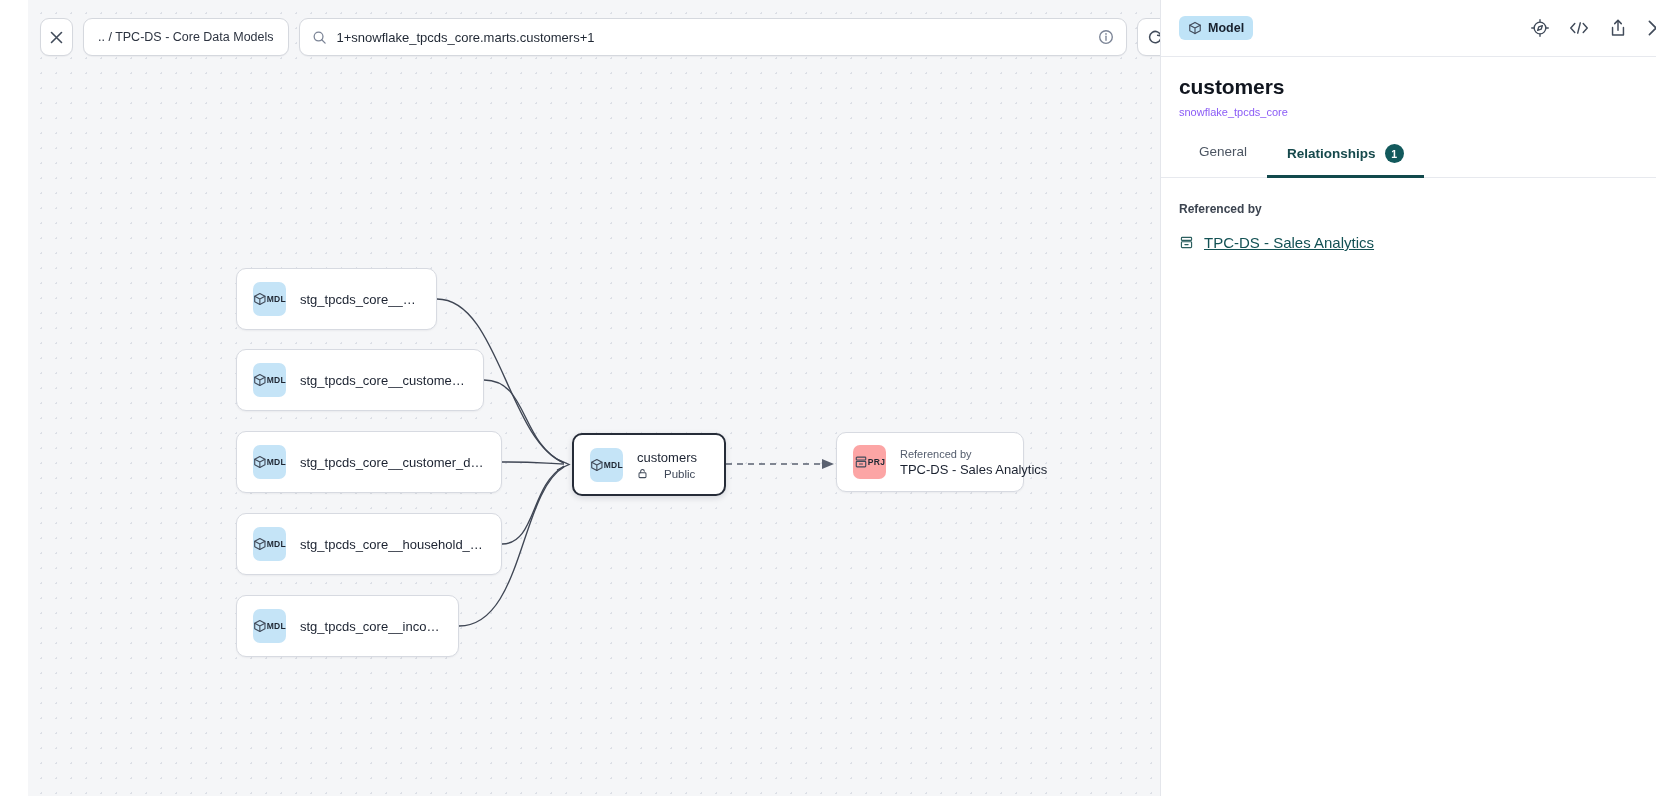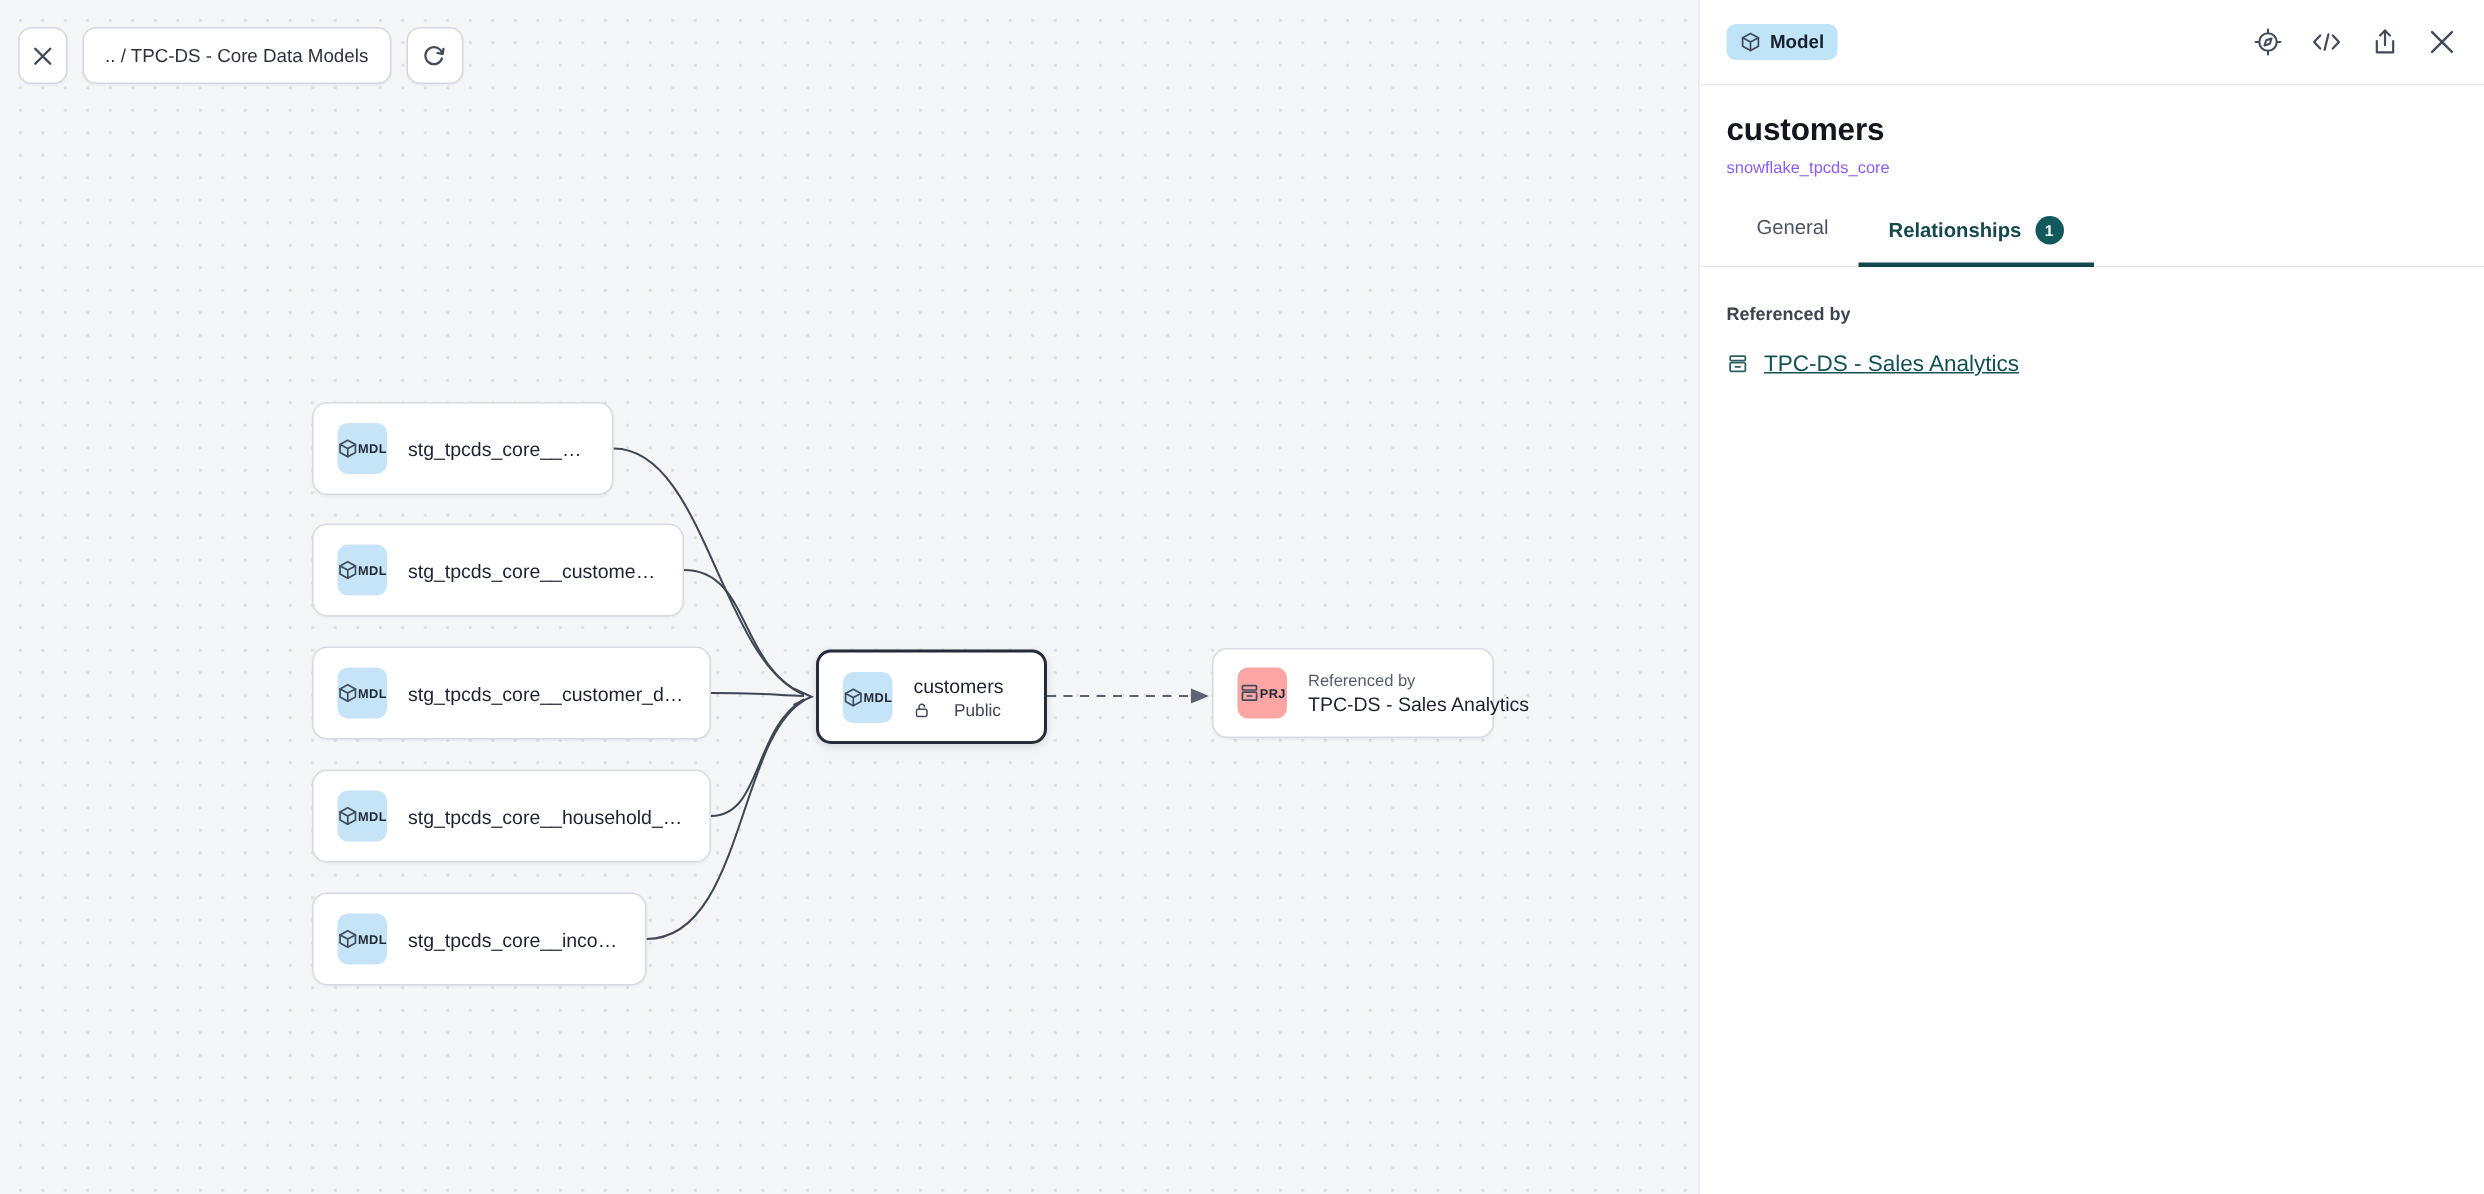".. / TPC-DS - Core" #app { padding-left: none -> 28px }
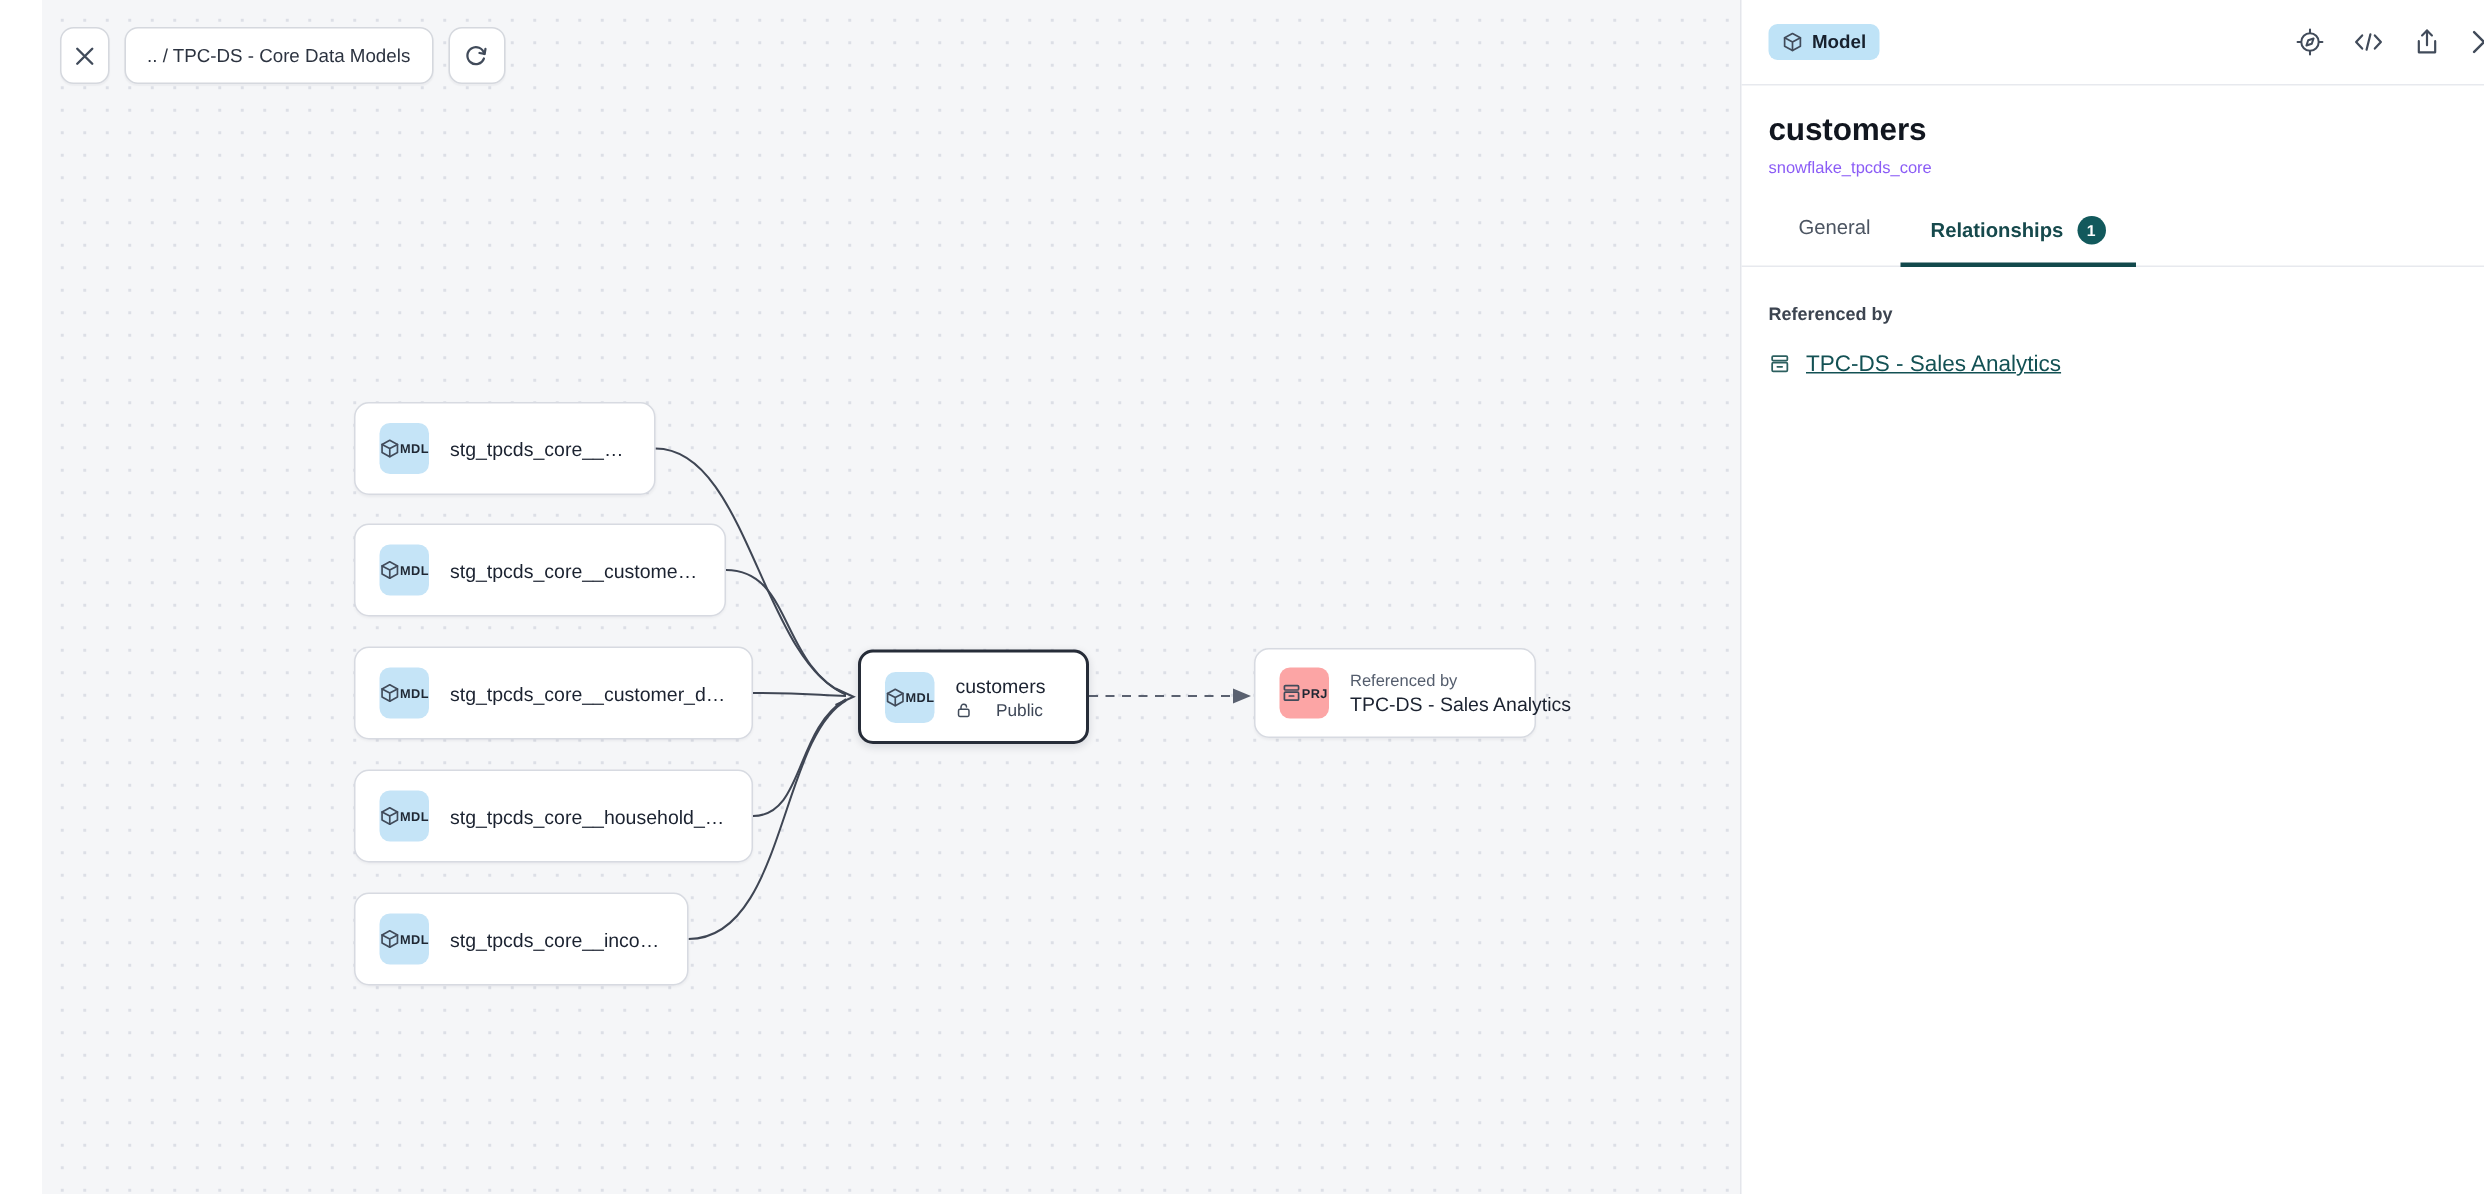"1+snowflake_tpcds_core.marts.customers+1" div.tb-btn { html: none -> <div> <svg> <circle></circle> <path></path> </svg> <input> <svg> <circle></circle> <path></path> <circle></circle> </svg> </div> }
